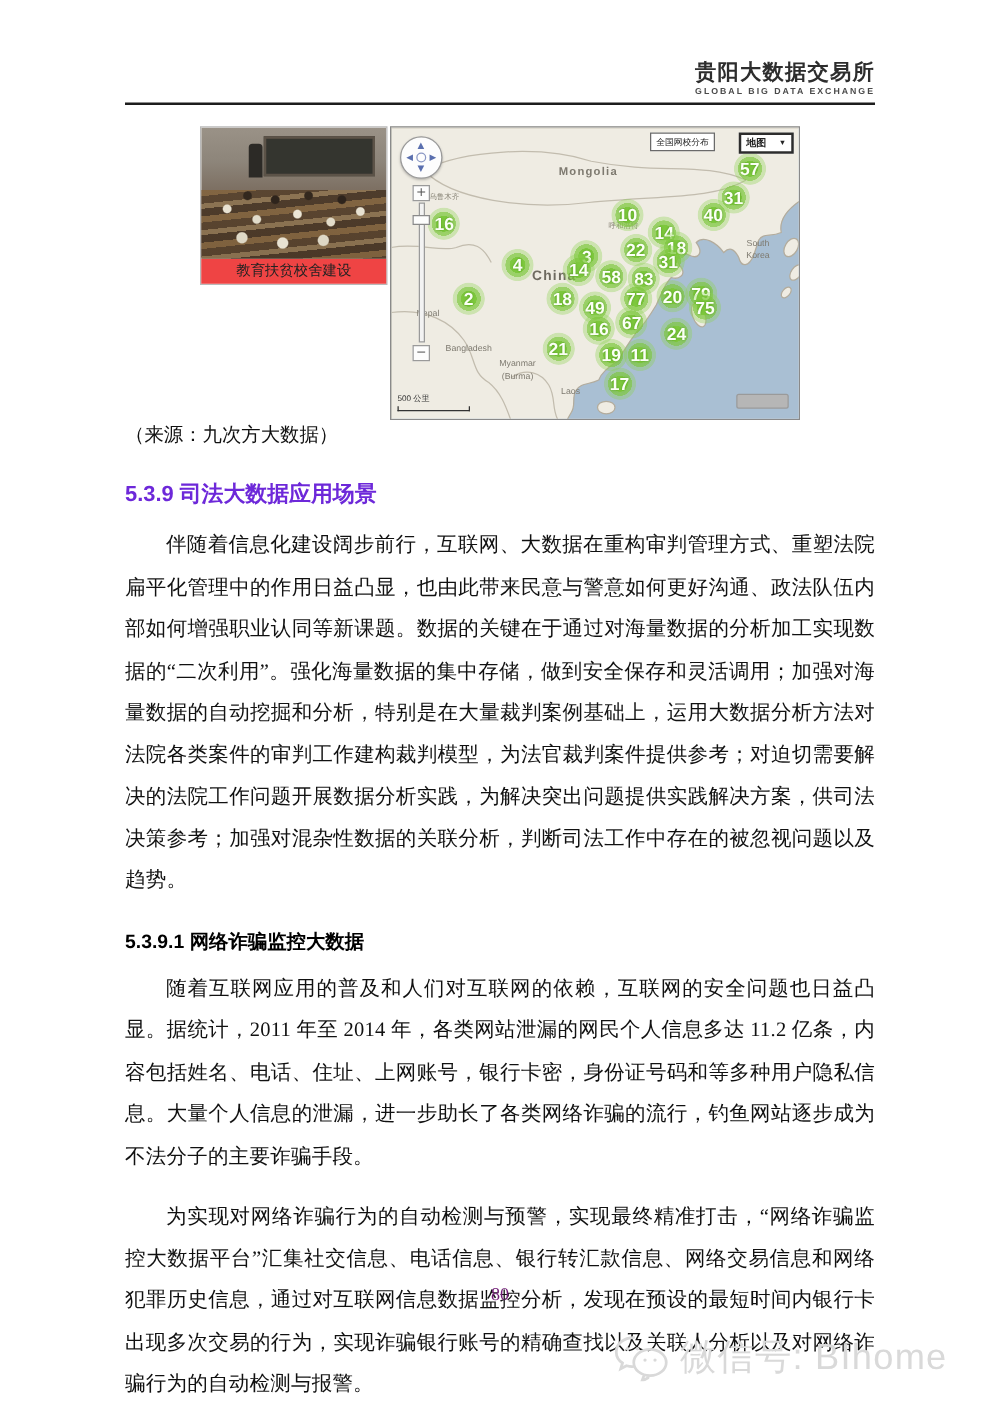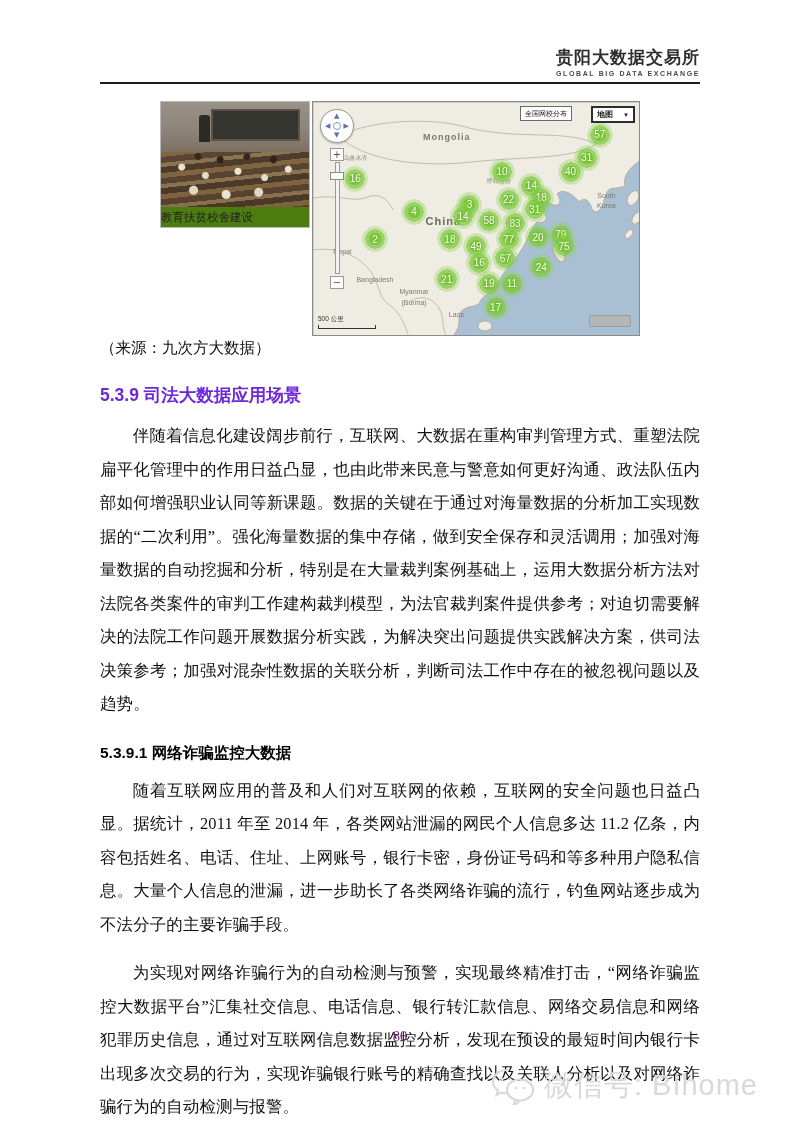"Mongolia" .lbl-md { margin-left: none -> 24px }
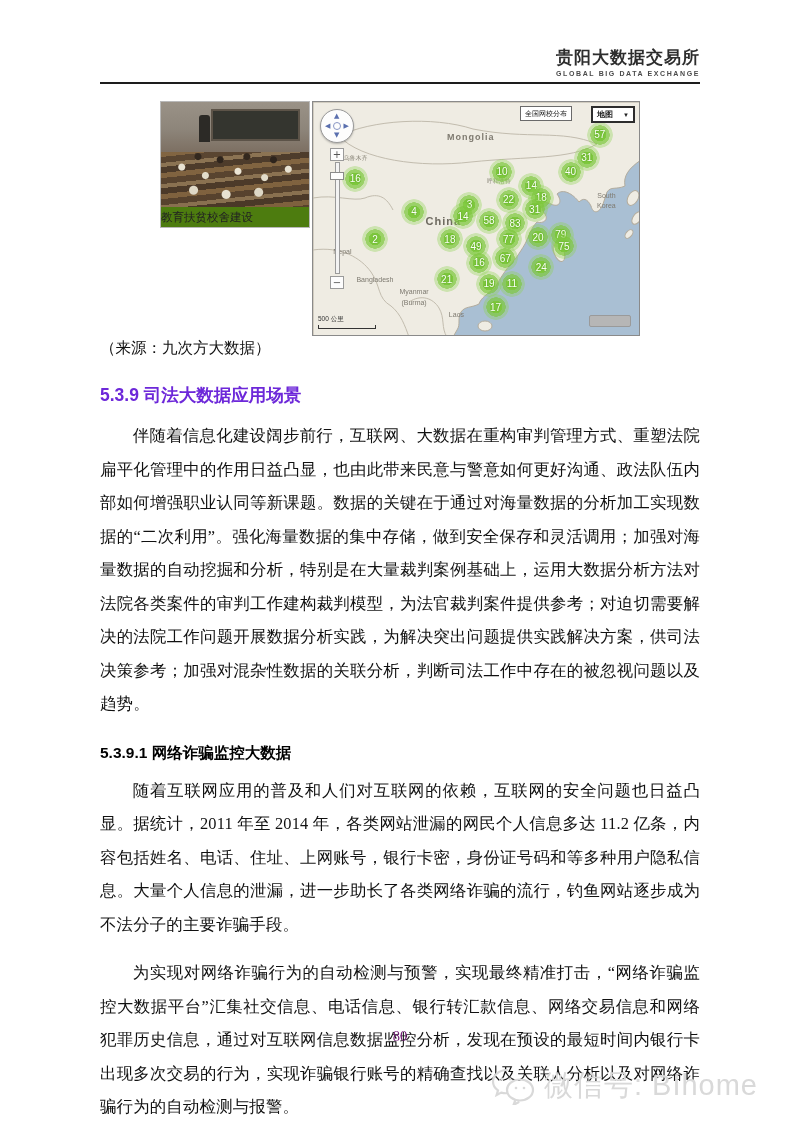"57" .marker span { font-size: 10px -> 14px; font-weight: normal -> bold }
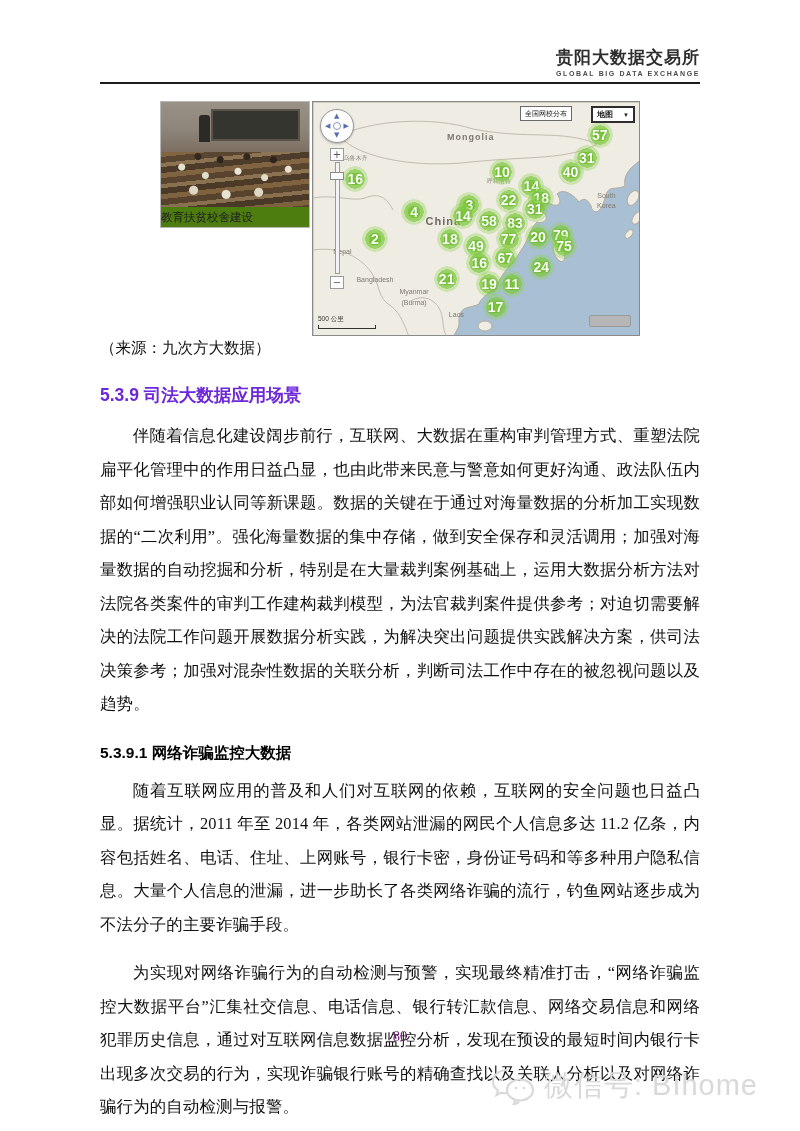"教育扶贫校舍建设" .photo-cap { background: #4d7c0f -> #ef4444; text-align: none -> center }
